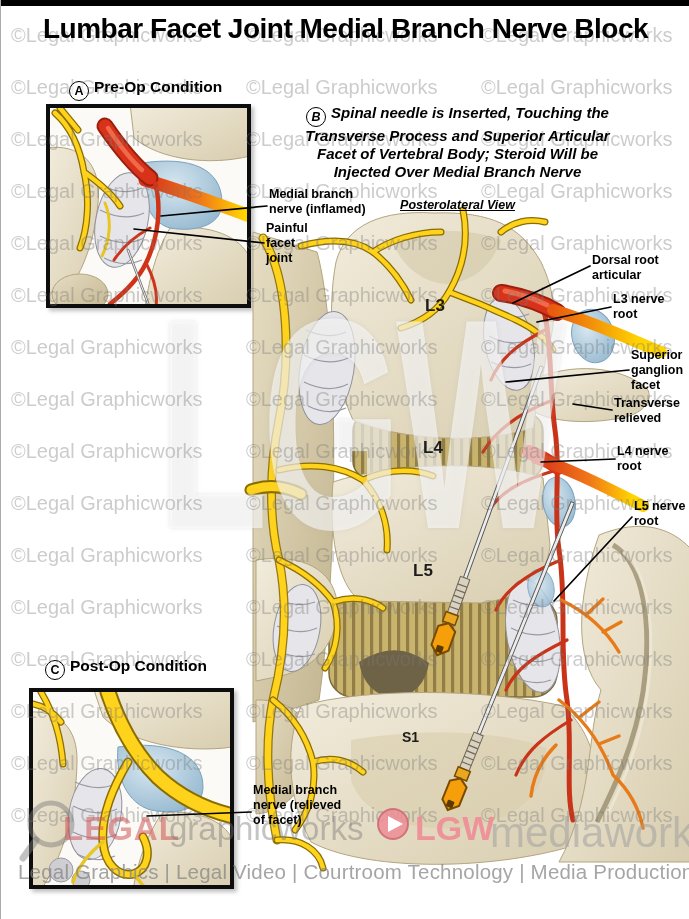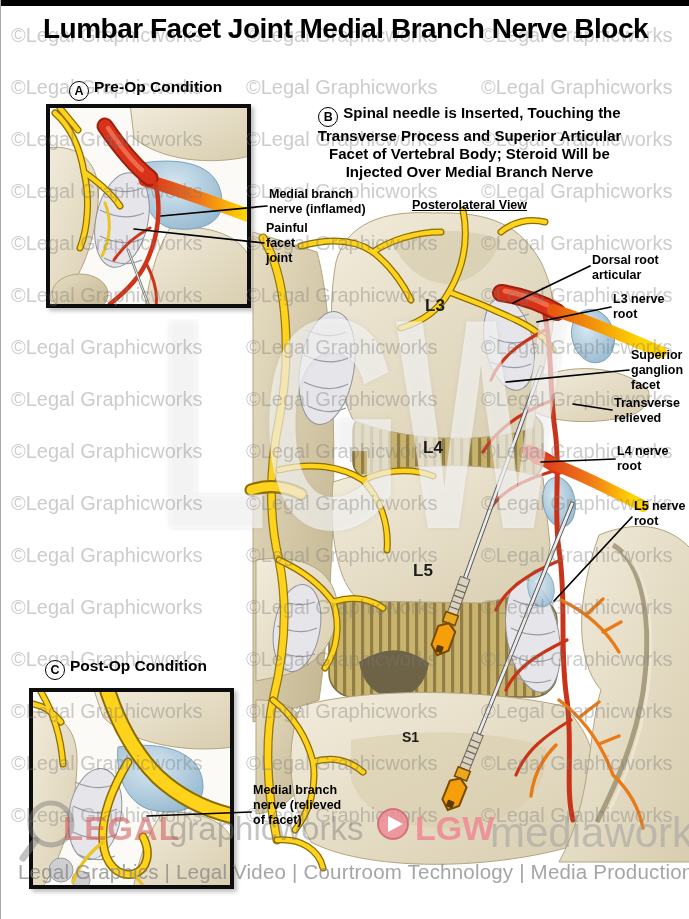"B Spinal needle is Inserted," #b-block { font-style: none -> italic; left: 291px -> 279px }
